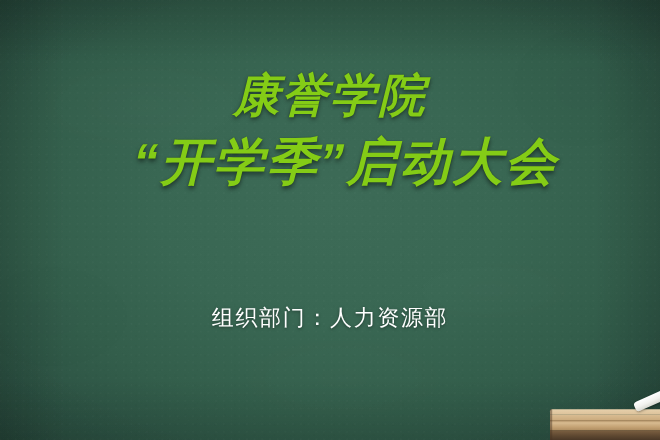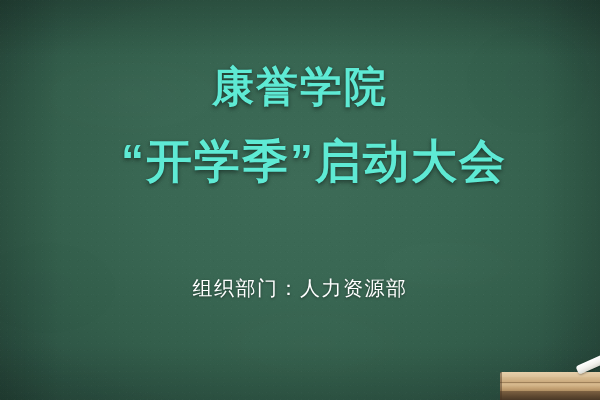"康誉学院" .title-line { color: #5eead4 -> #84cc16; font-style: none -> italic }
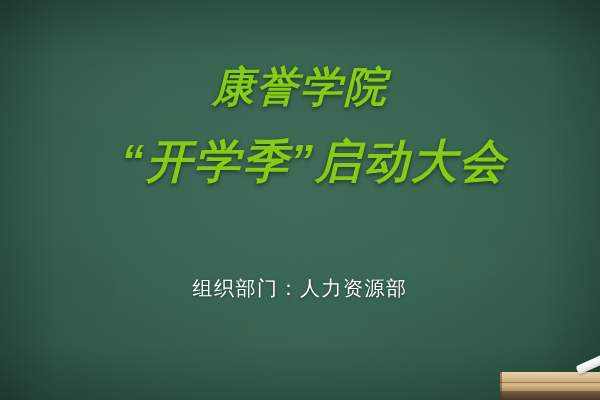"“开学季”启动大会" .title-line-2 { margin-top: 22px -> 8px }
